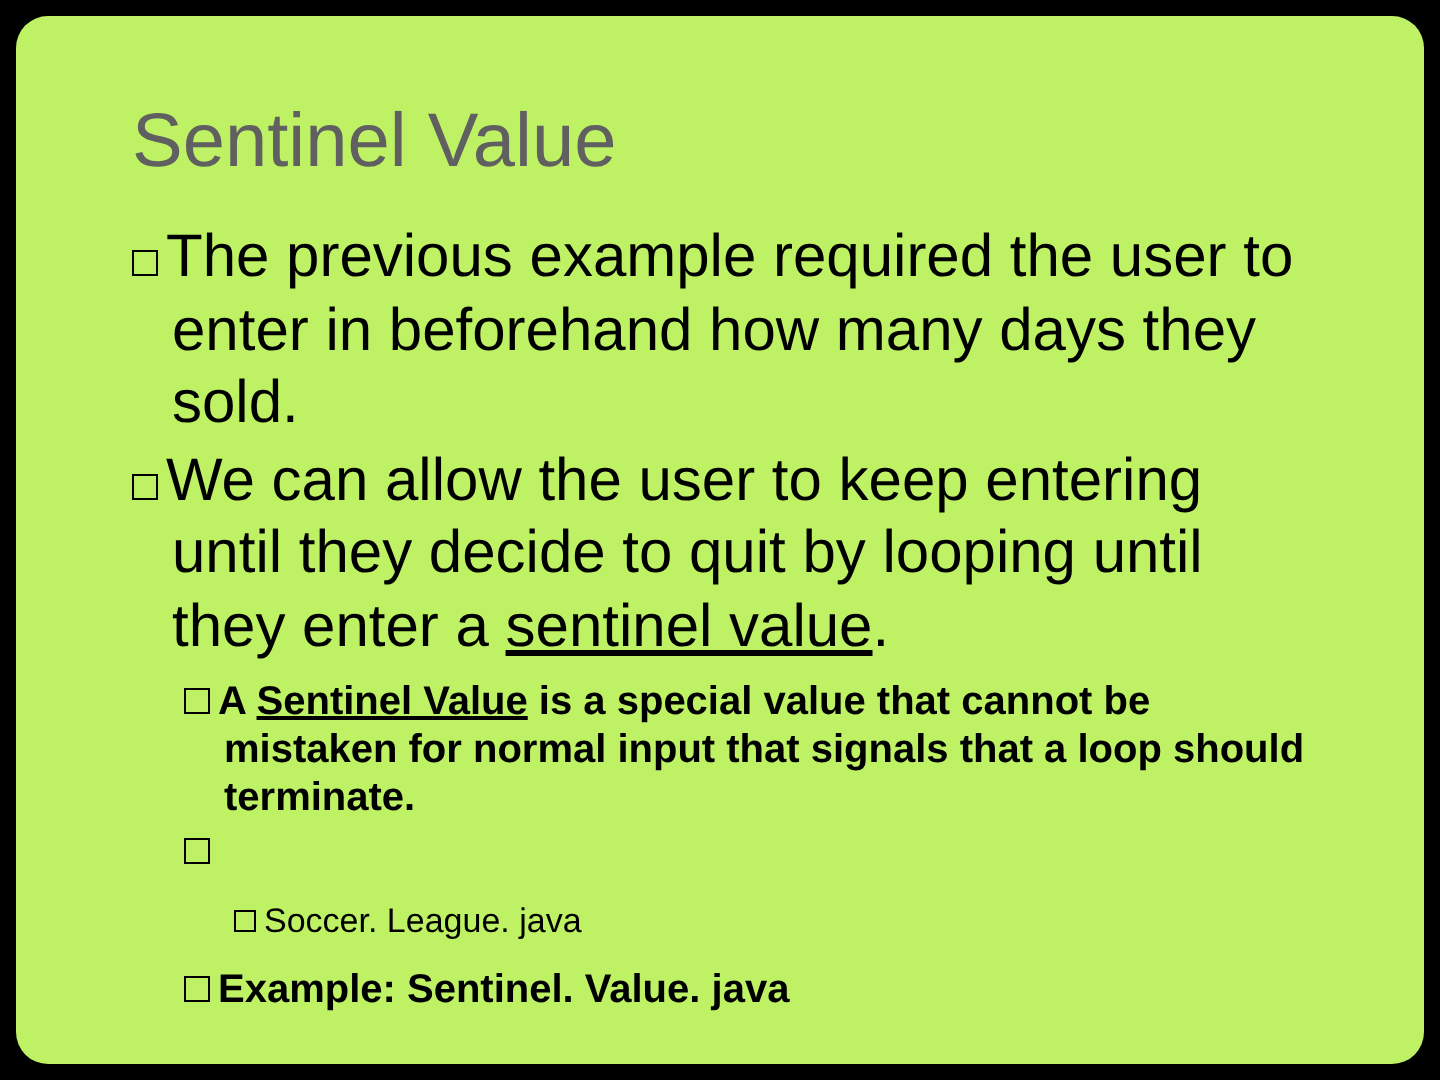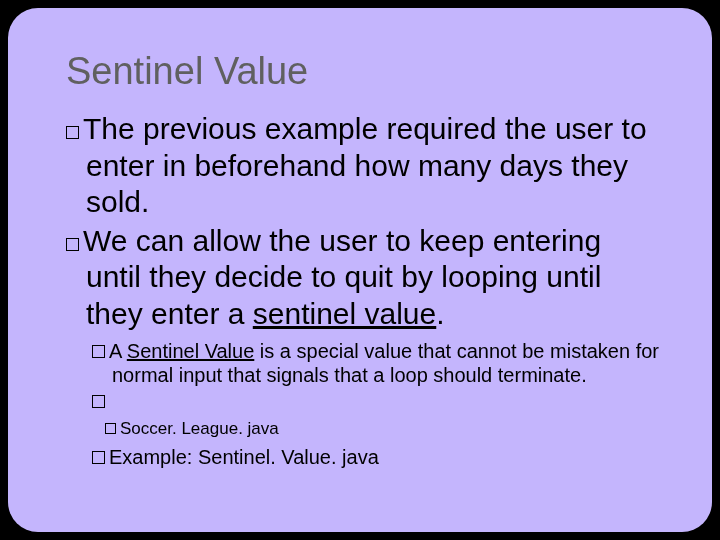"Sentinel Value" .slide { background: #c4b5fd -> #bef264; border-radius: 30px -> 16px }
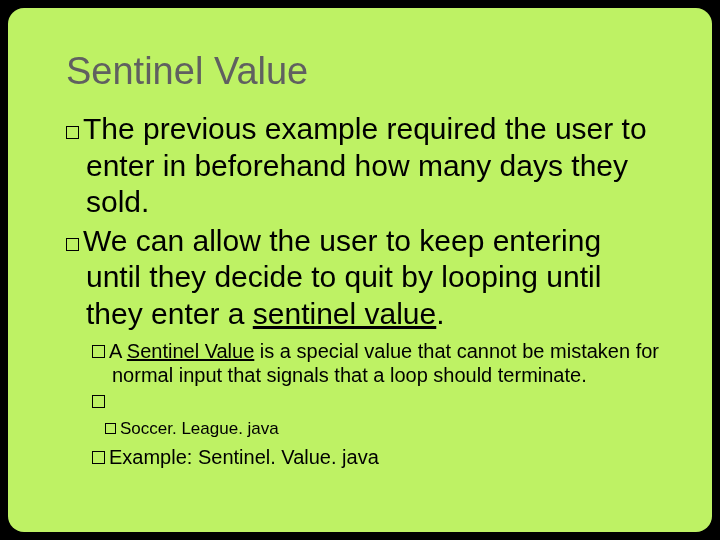"A Sentinel Value is a" .lvl2 { font-weight: none -> bold }
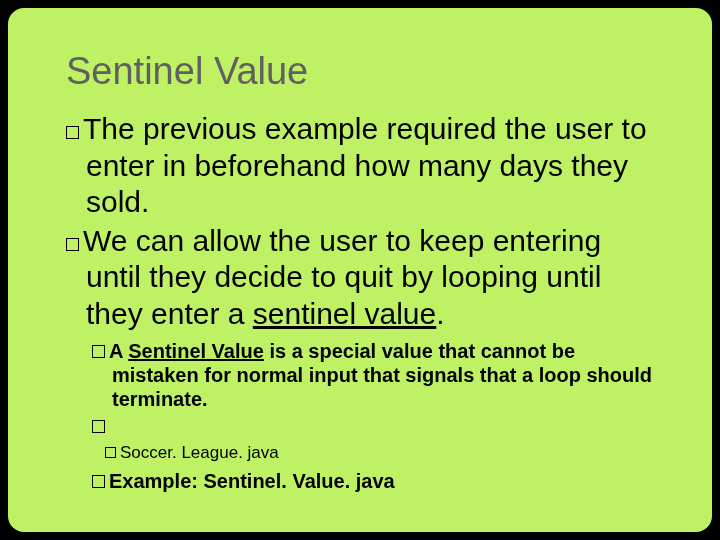"Soccer. League. java" .lvl3 { margin: 0 -> 12px }
